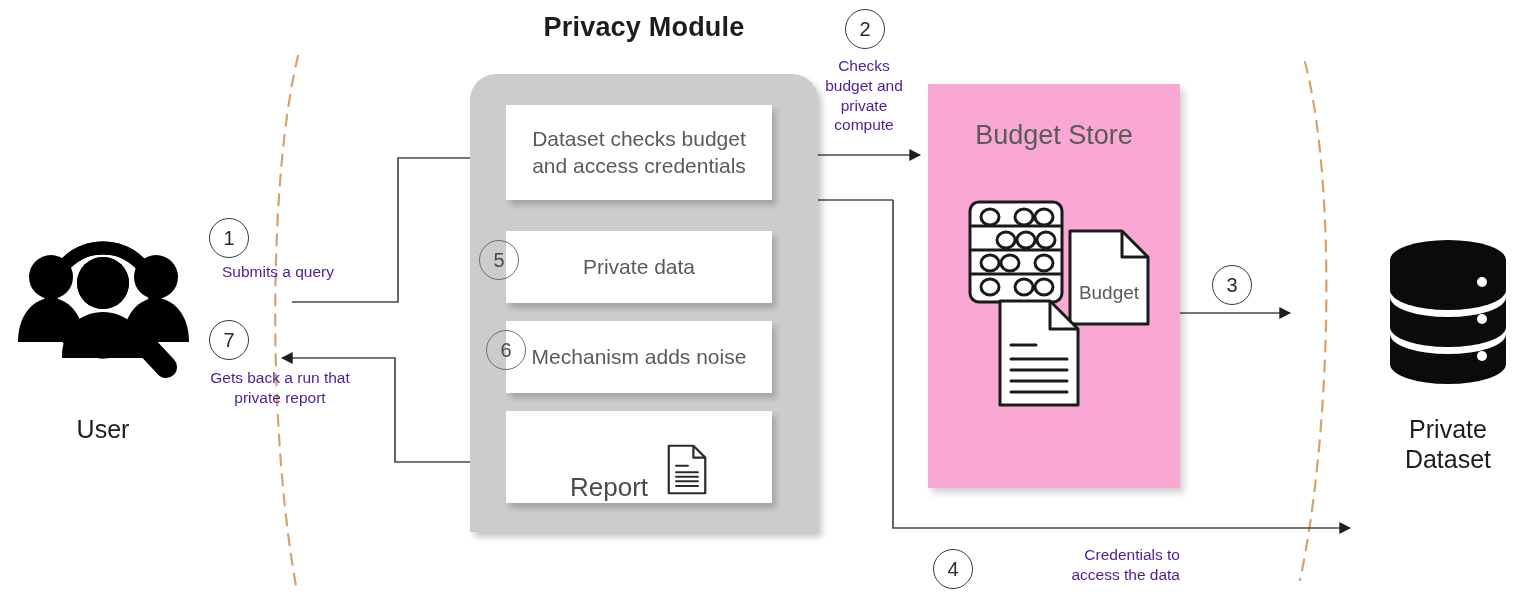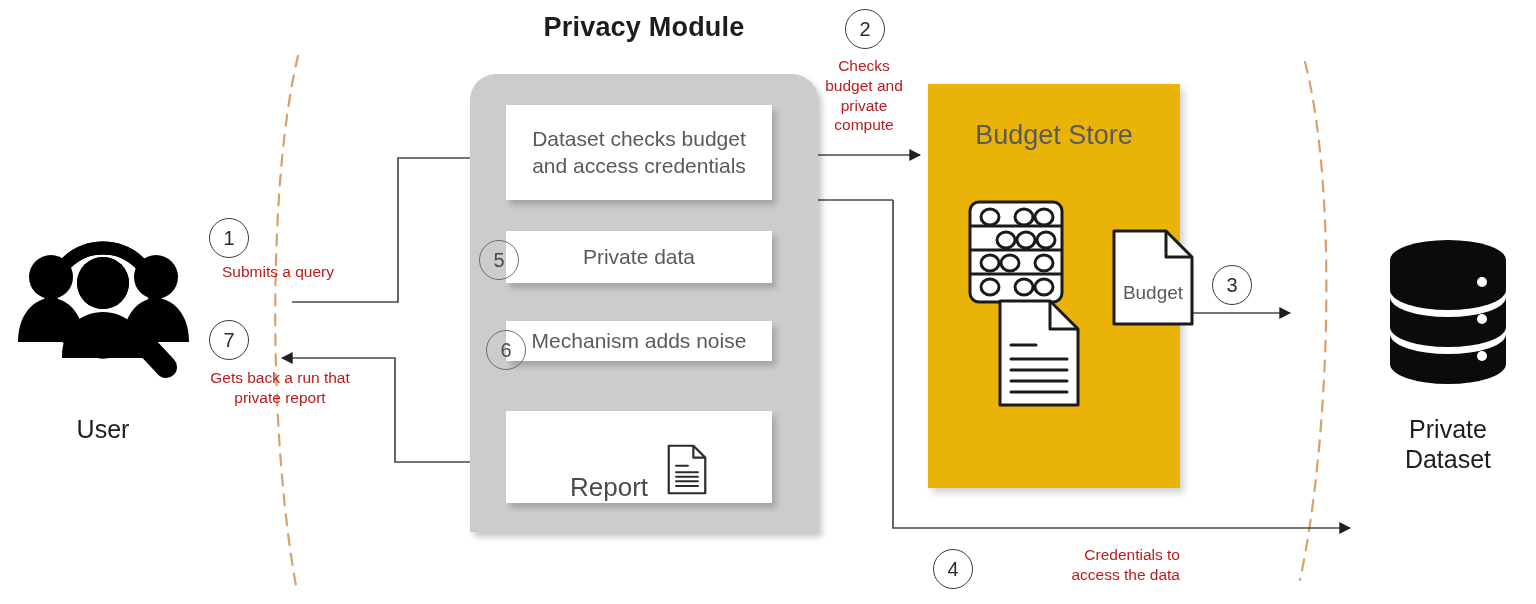"Checks" .cap { color: #b91c1c -> #4c1d95 }
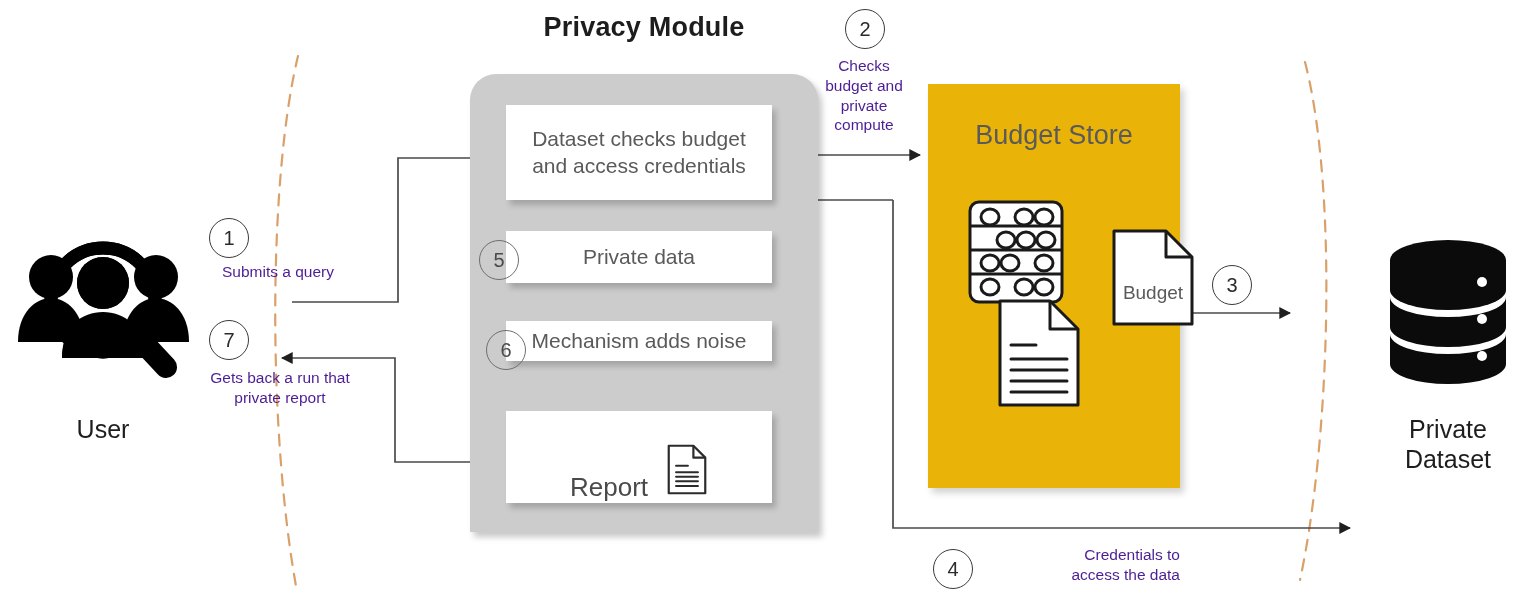"Budget Store" .budget-store { background: #eab308 -> #f9a8d4 }
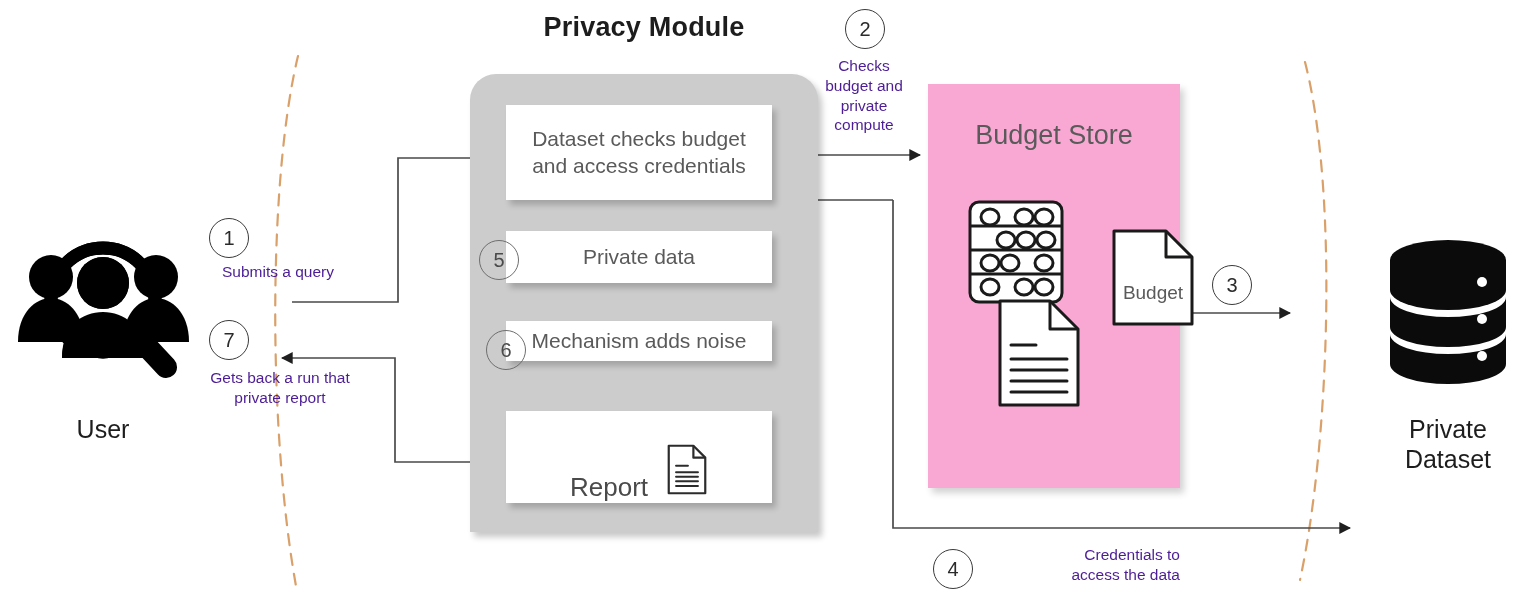"Private data" #box-private { height: 52px -> 72px }
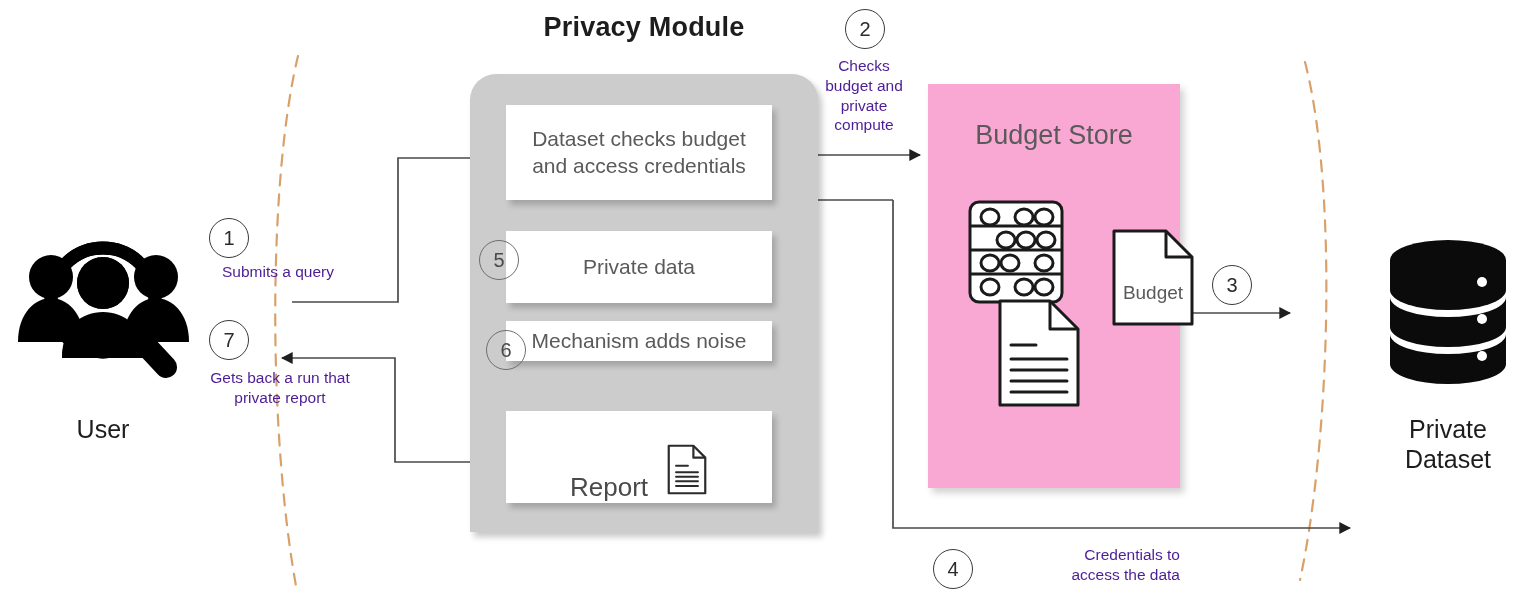"Budget" div.abs { margin-left: 44px -> none }
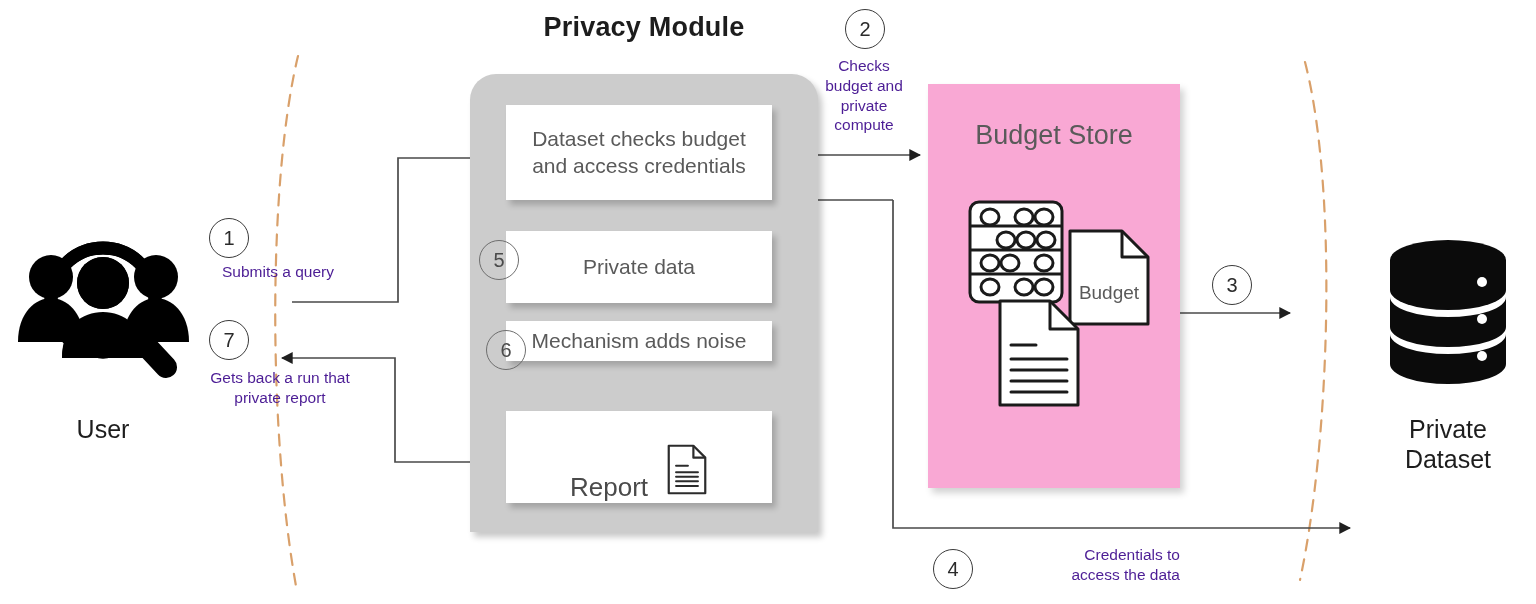"Mechanism adds noise" #box-noise { height: 40px -> 72px }
